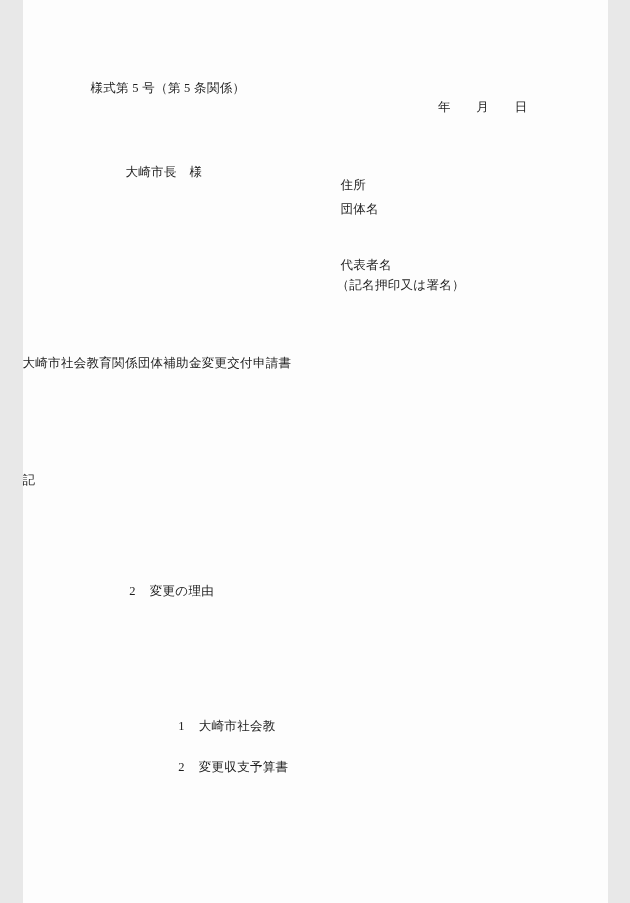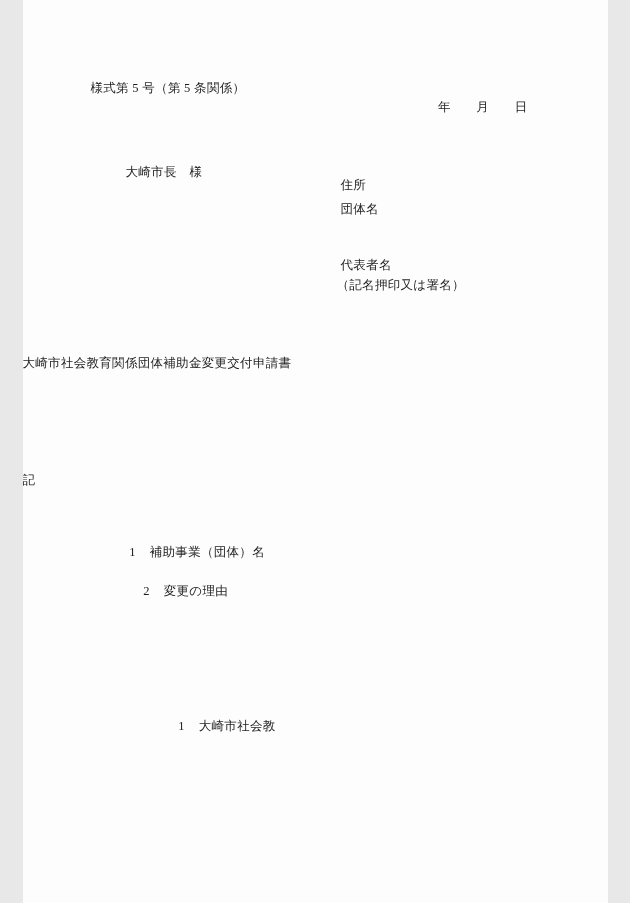"1 補助事業（団体）名" div.line { html: <div> <span>1</span><span>補助事業（団体）名</span> </div> -> none }
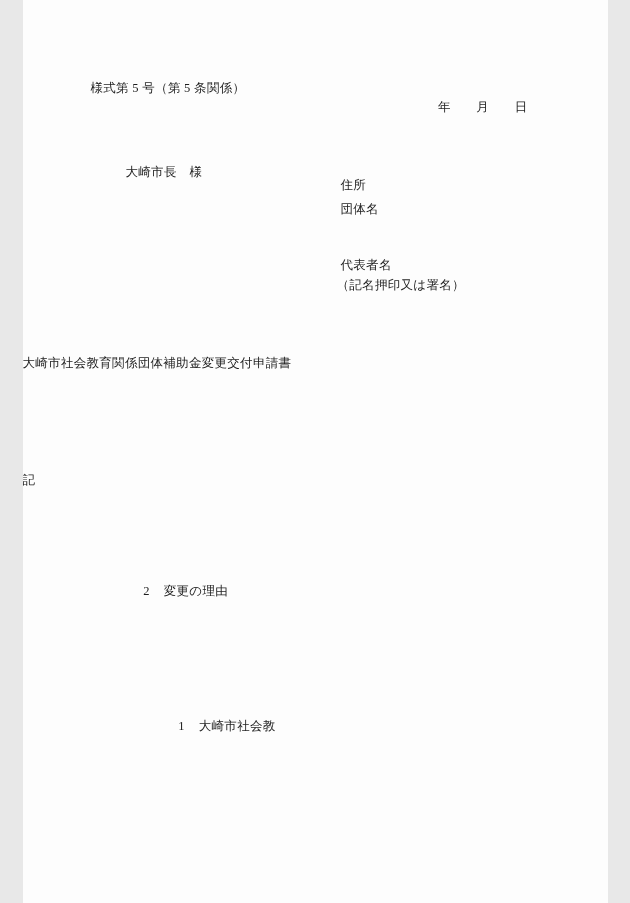"2 変更の理由" div.line { left: 107px -> 93px }
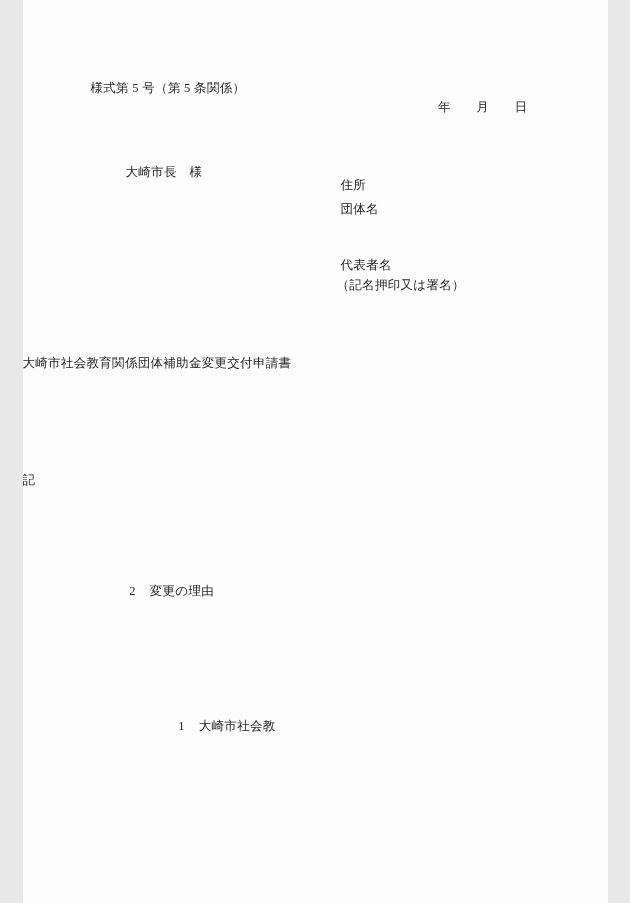"2 変更収支予算書" div.line { html: none -> <div> <span>2</span><span>変更収支予算書</span> </div> }
